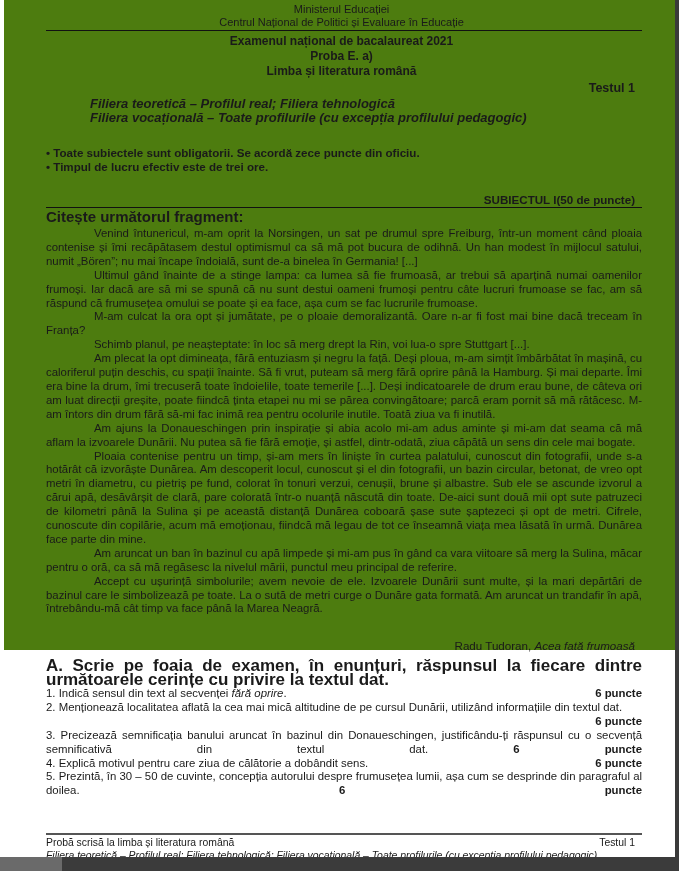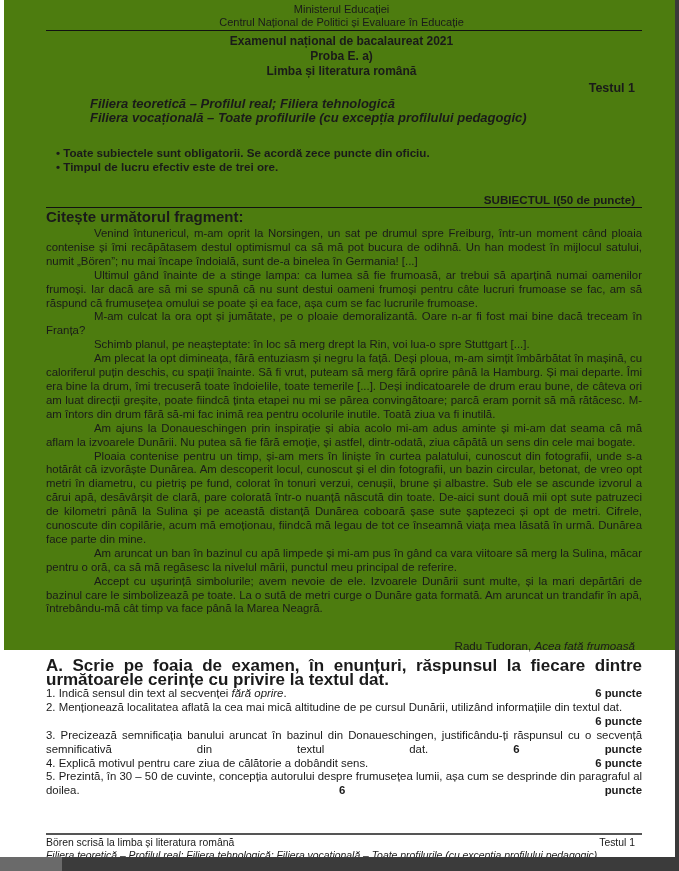"• Toate subiectele sunt obligatorii." .bullets { margin-left: 10px -> none }
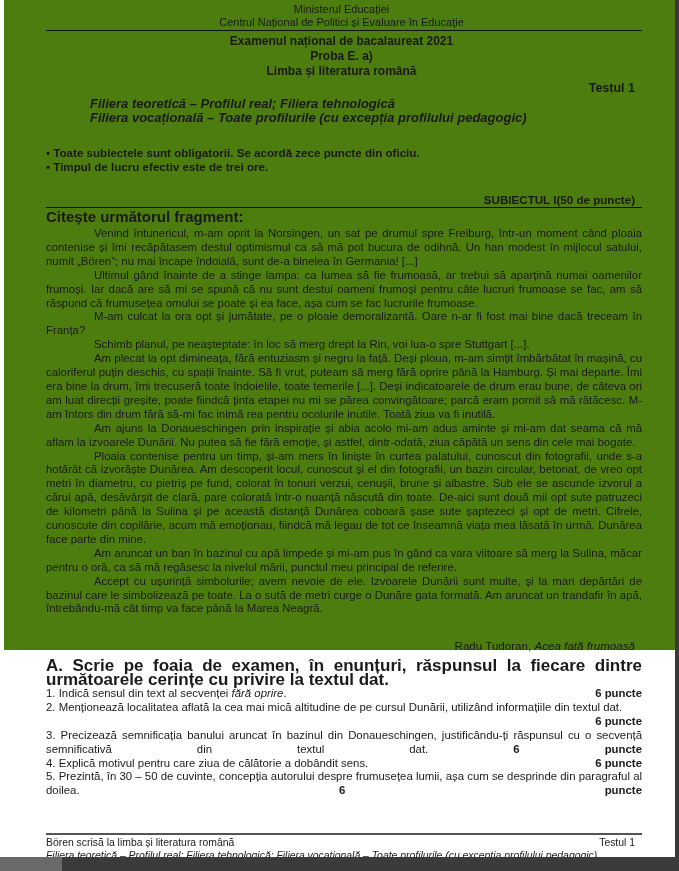"Bören scrisă la limba și" span { text: Bören -> Probă }
